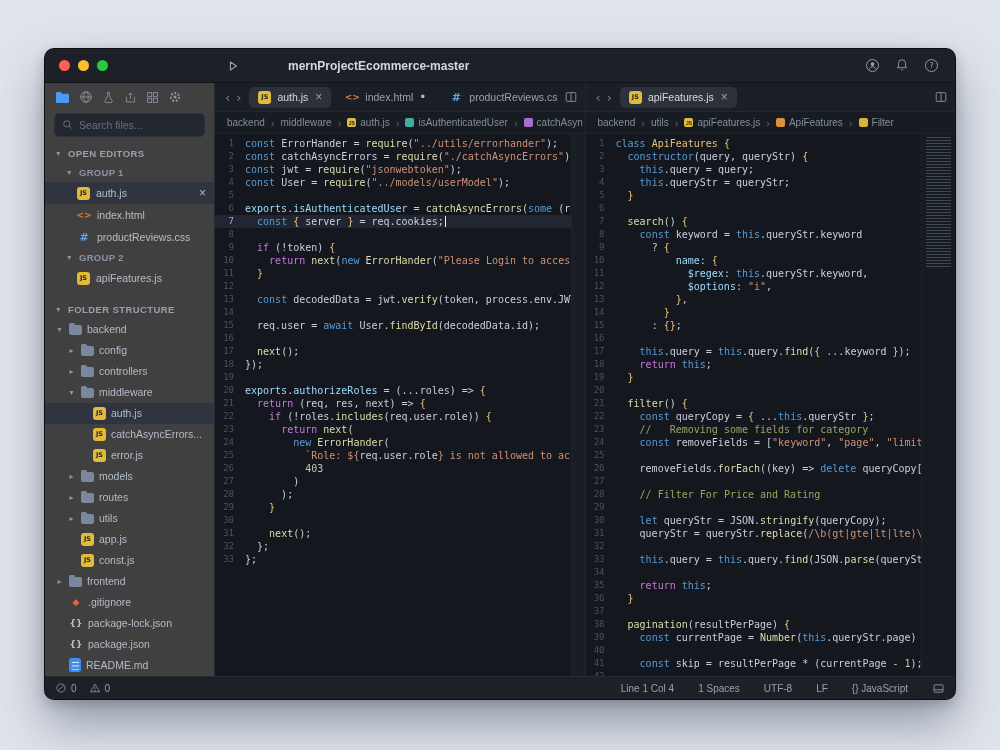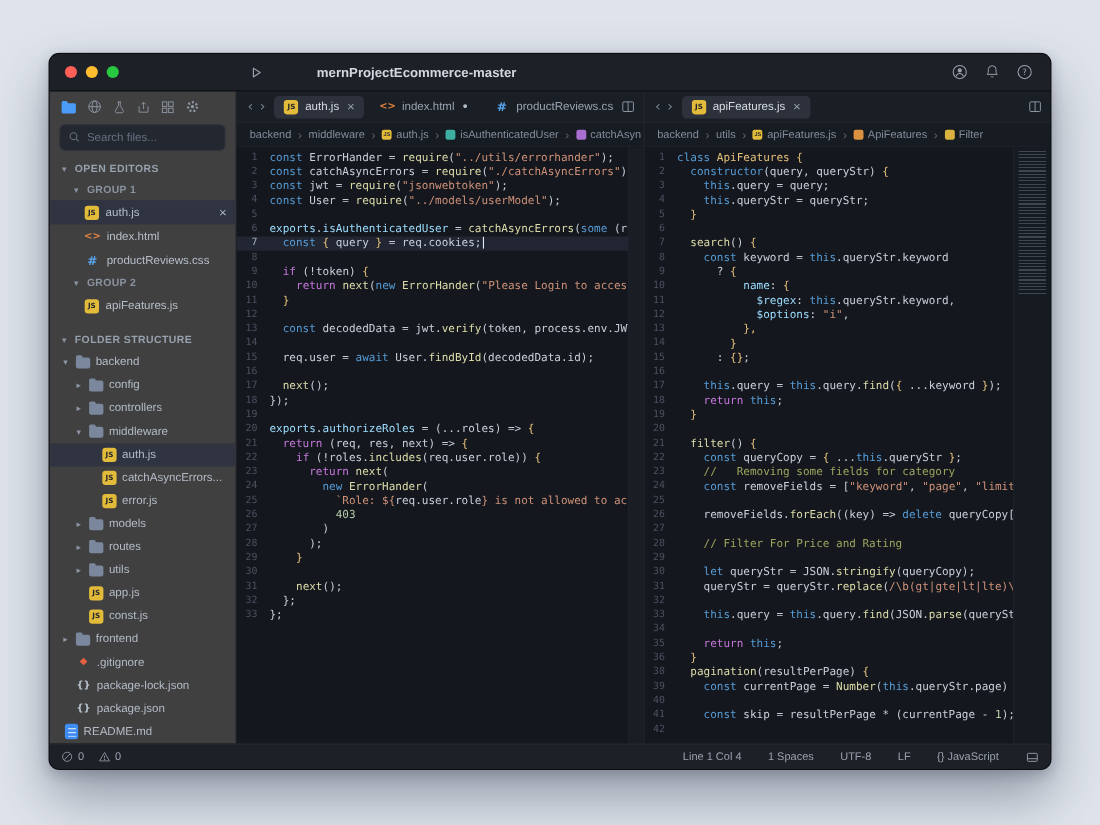"query" span.tk-t { text: query -> server }
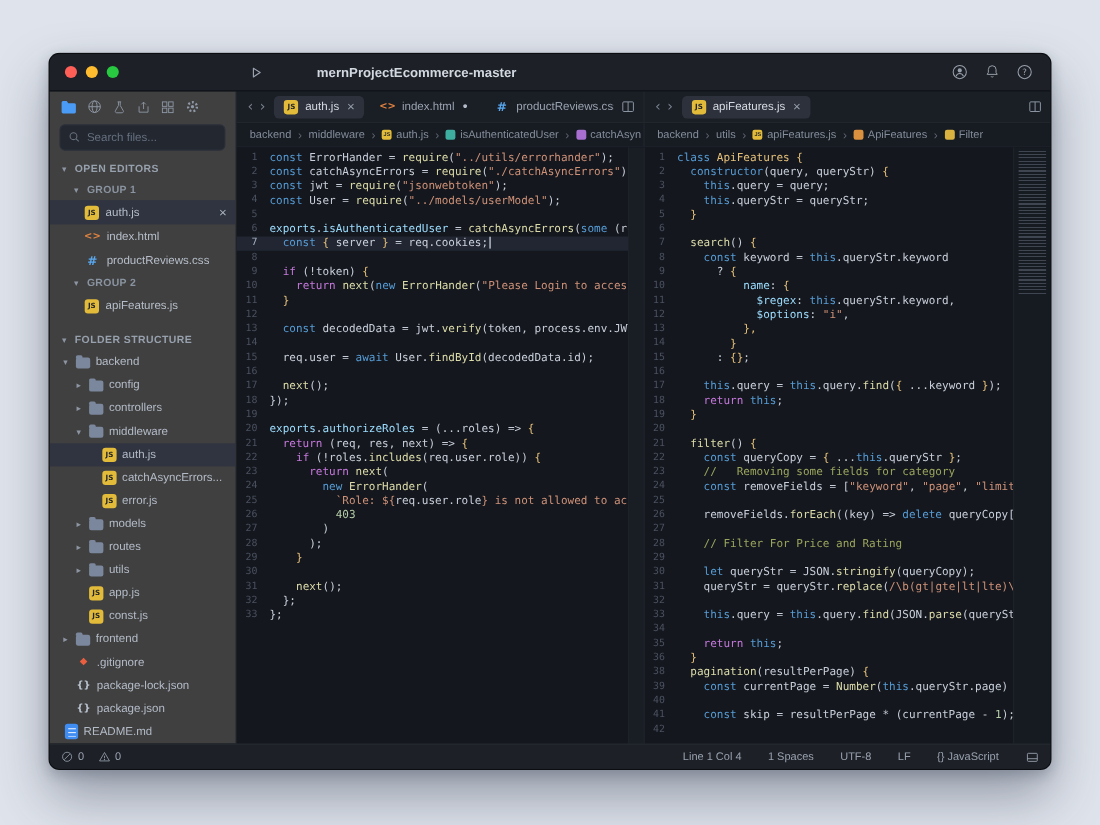"37" div.line { html: none -> <div> <span>37</span> <span></span> </div> }
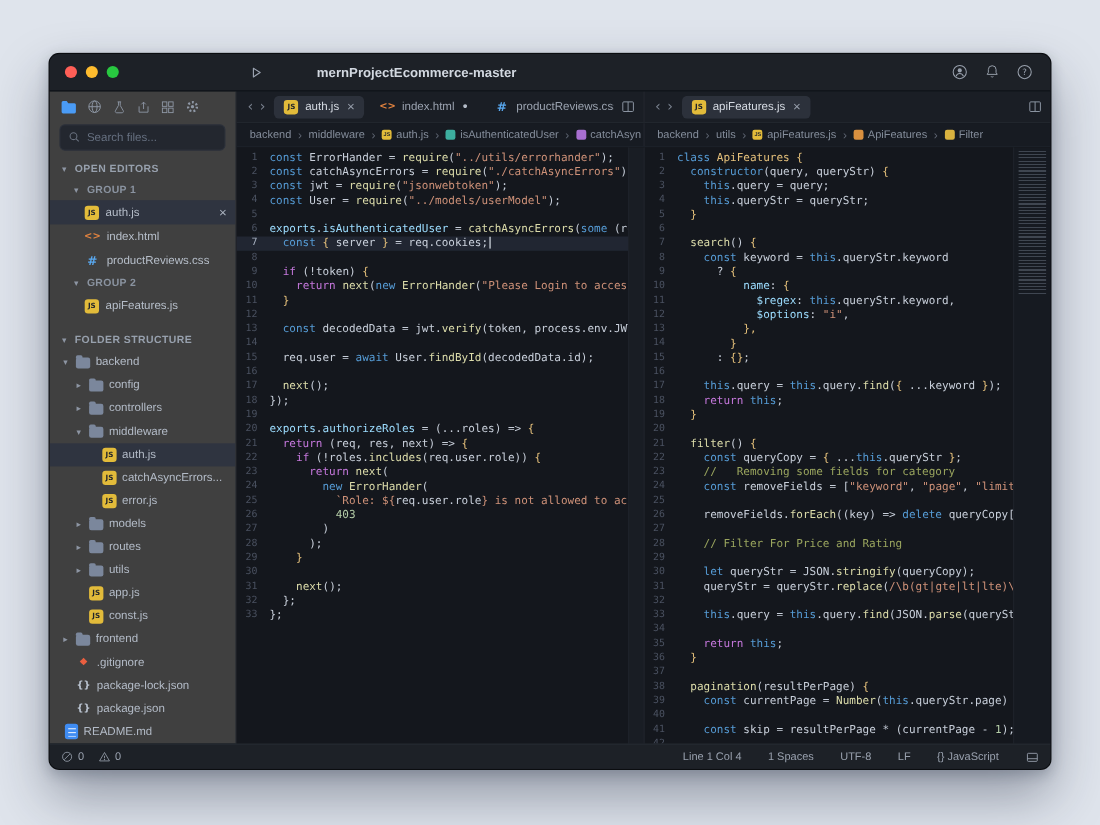"README.md" div.trow { padding-left: none -> 10px }
